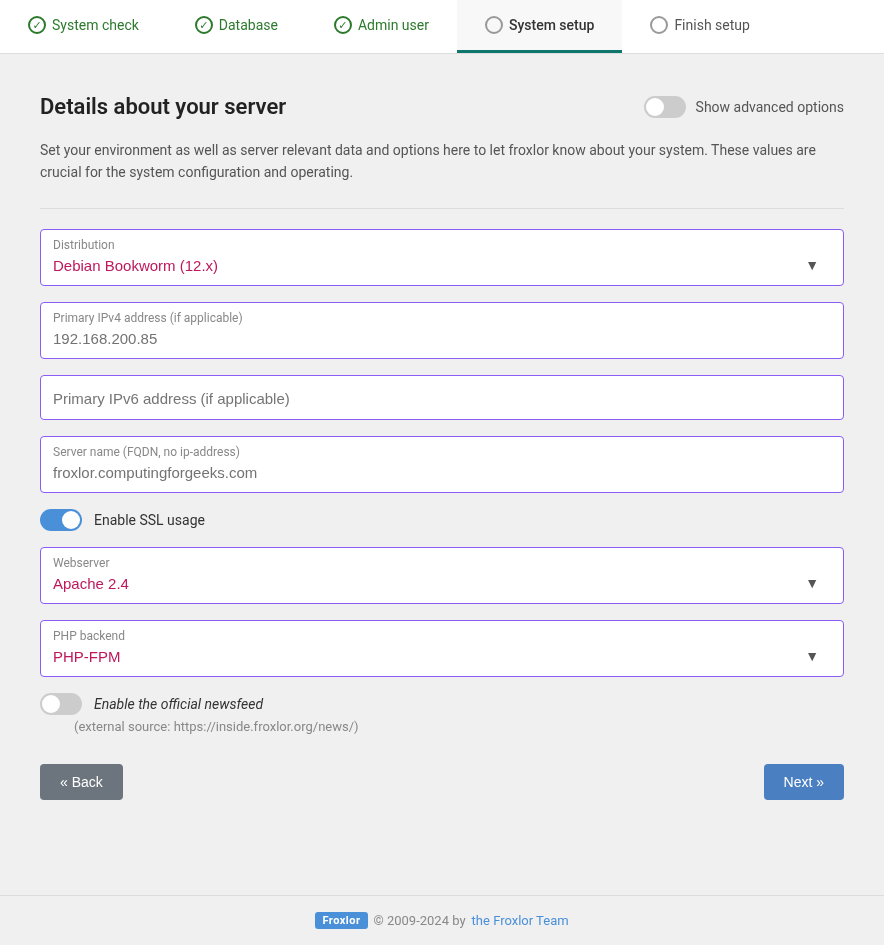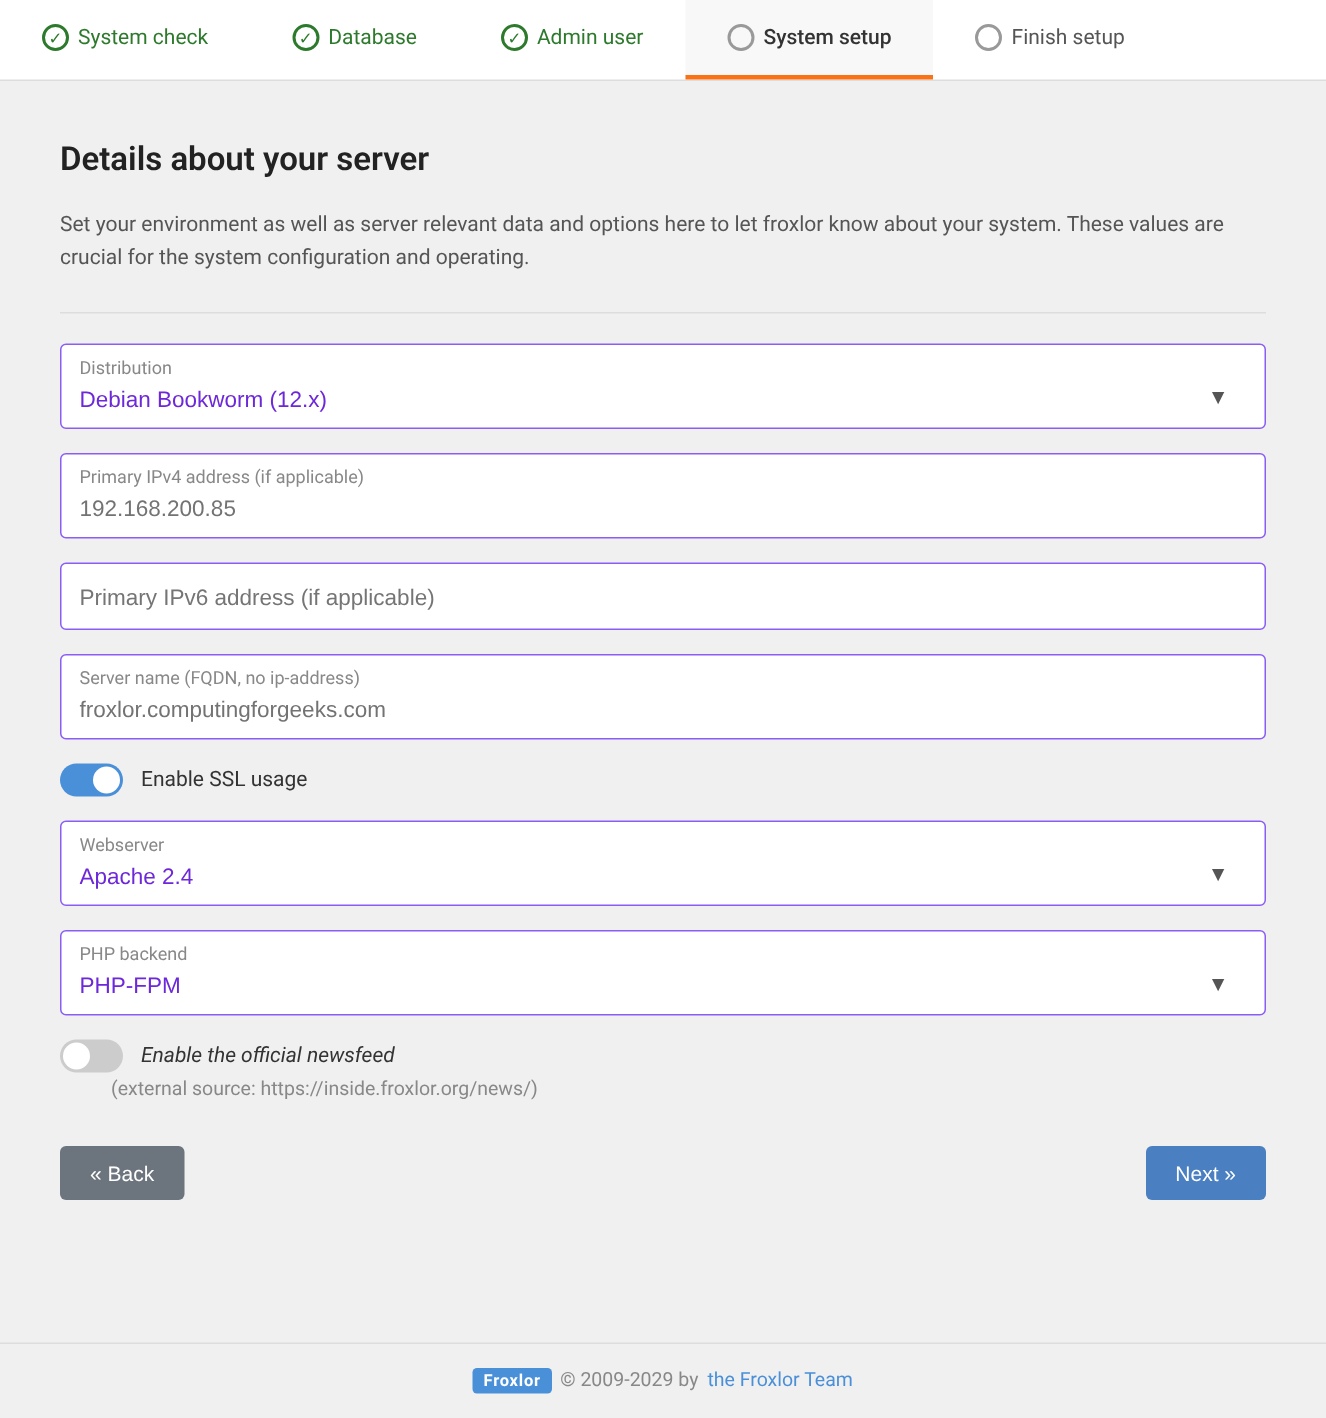"System setup" .nav-tab.active { border-bottom: 3px solid #f97316 -> 3px solid #0f766e }
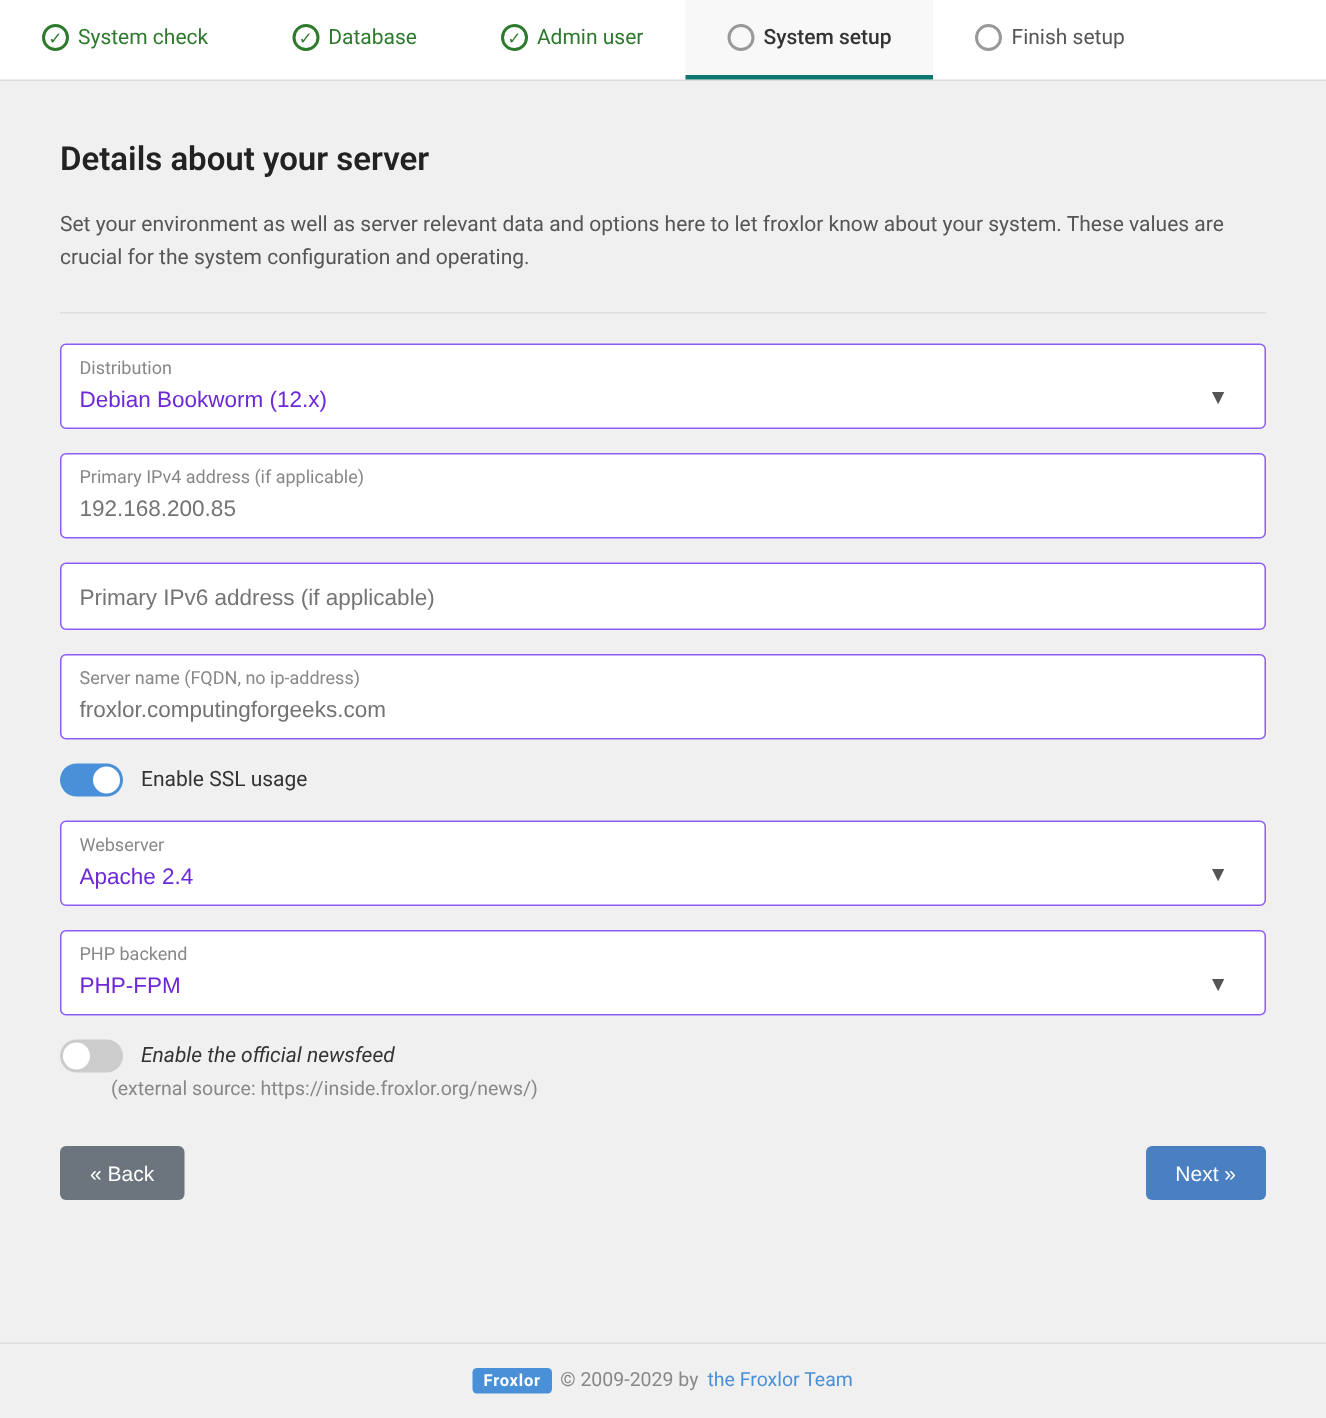"Show advanced options" div.advanced-toggle { html: none -> <div> <label> <span></span> </label> <span>Show advanced options</span> </div> }
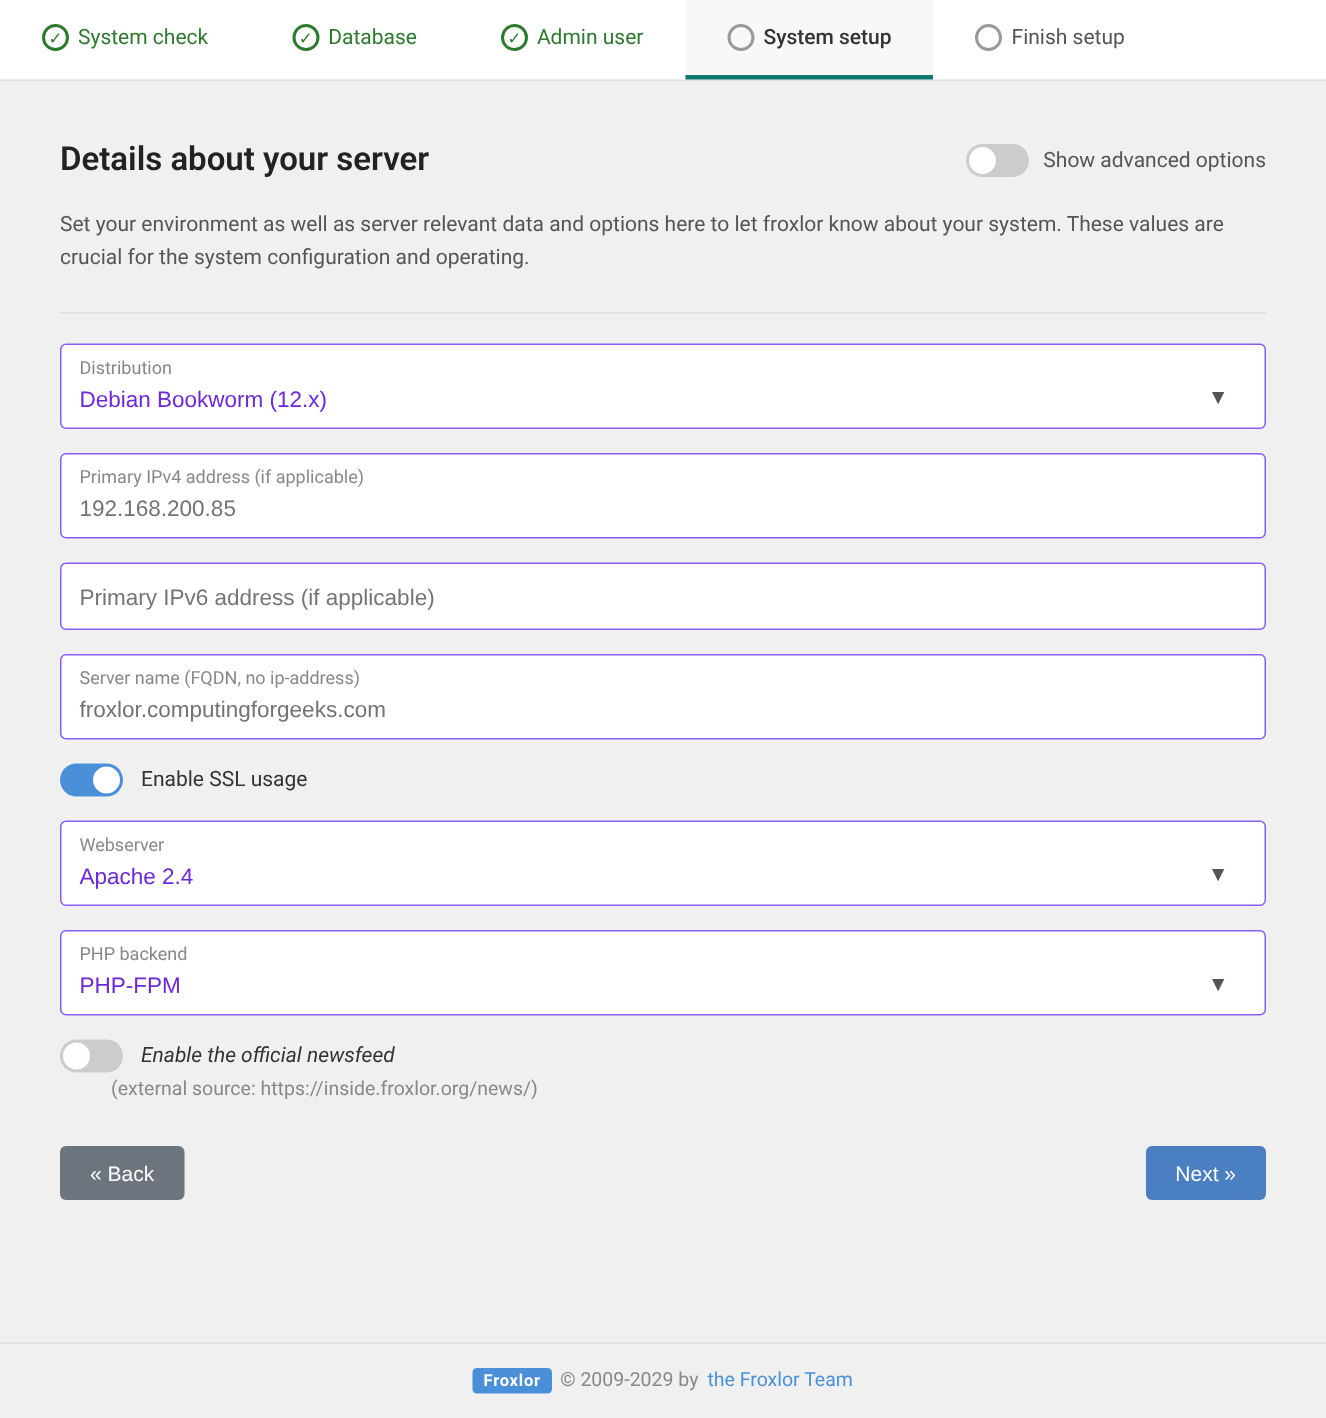"Debian Bookworm (12.x)" .form-field select { color: #6d28d9 -> #be185d }
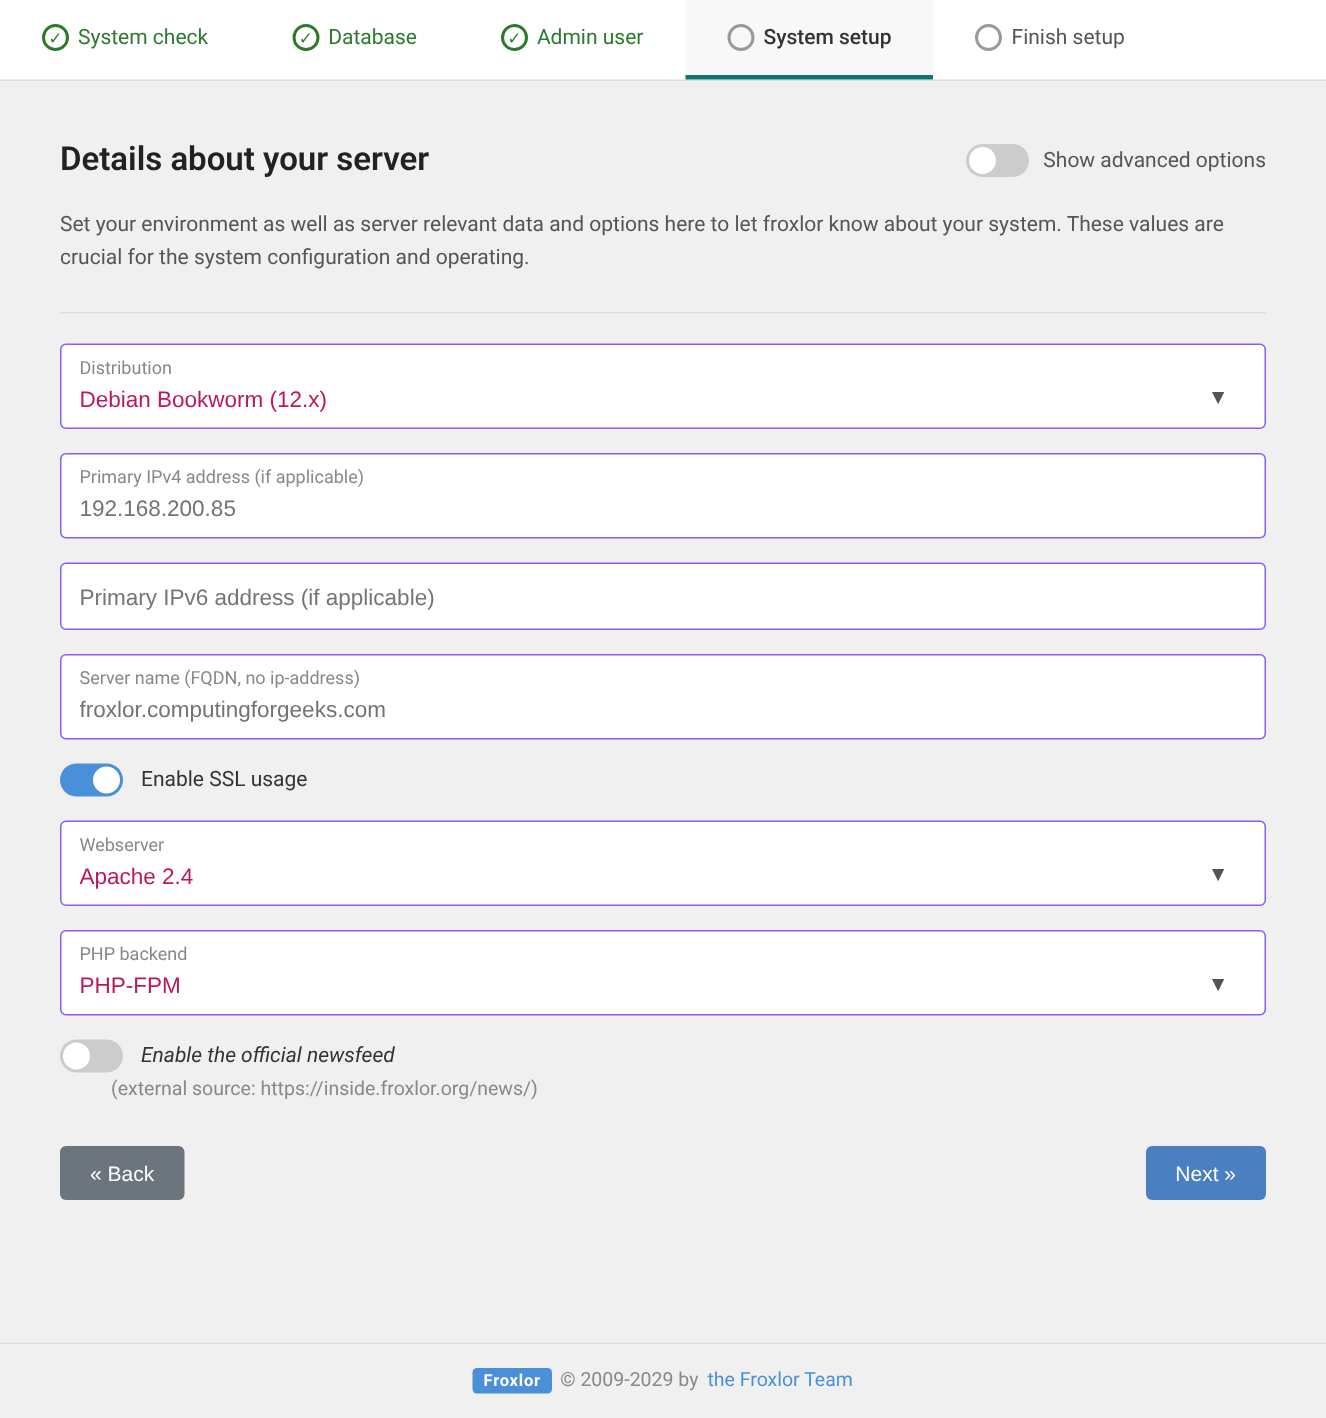"© 2009-2029 by" span { text: 2009-2029 -> 2009-2024 }
